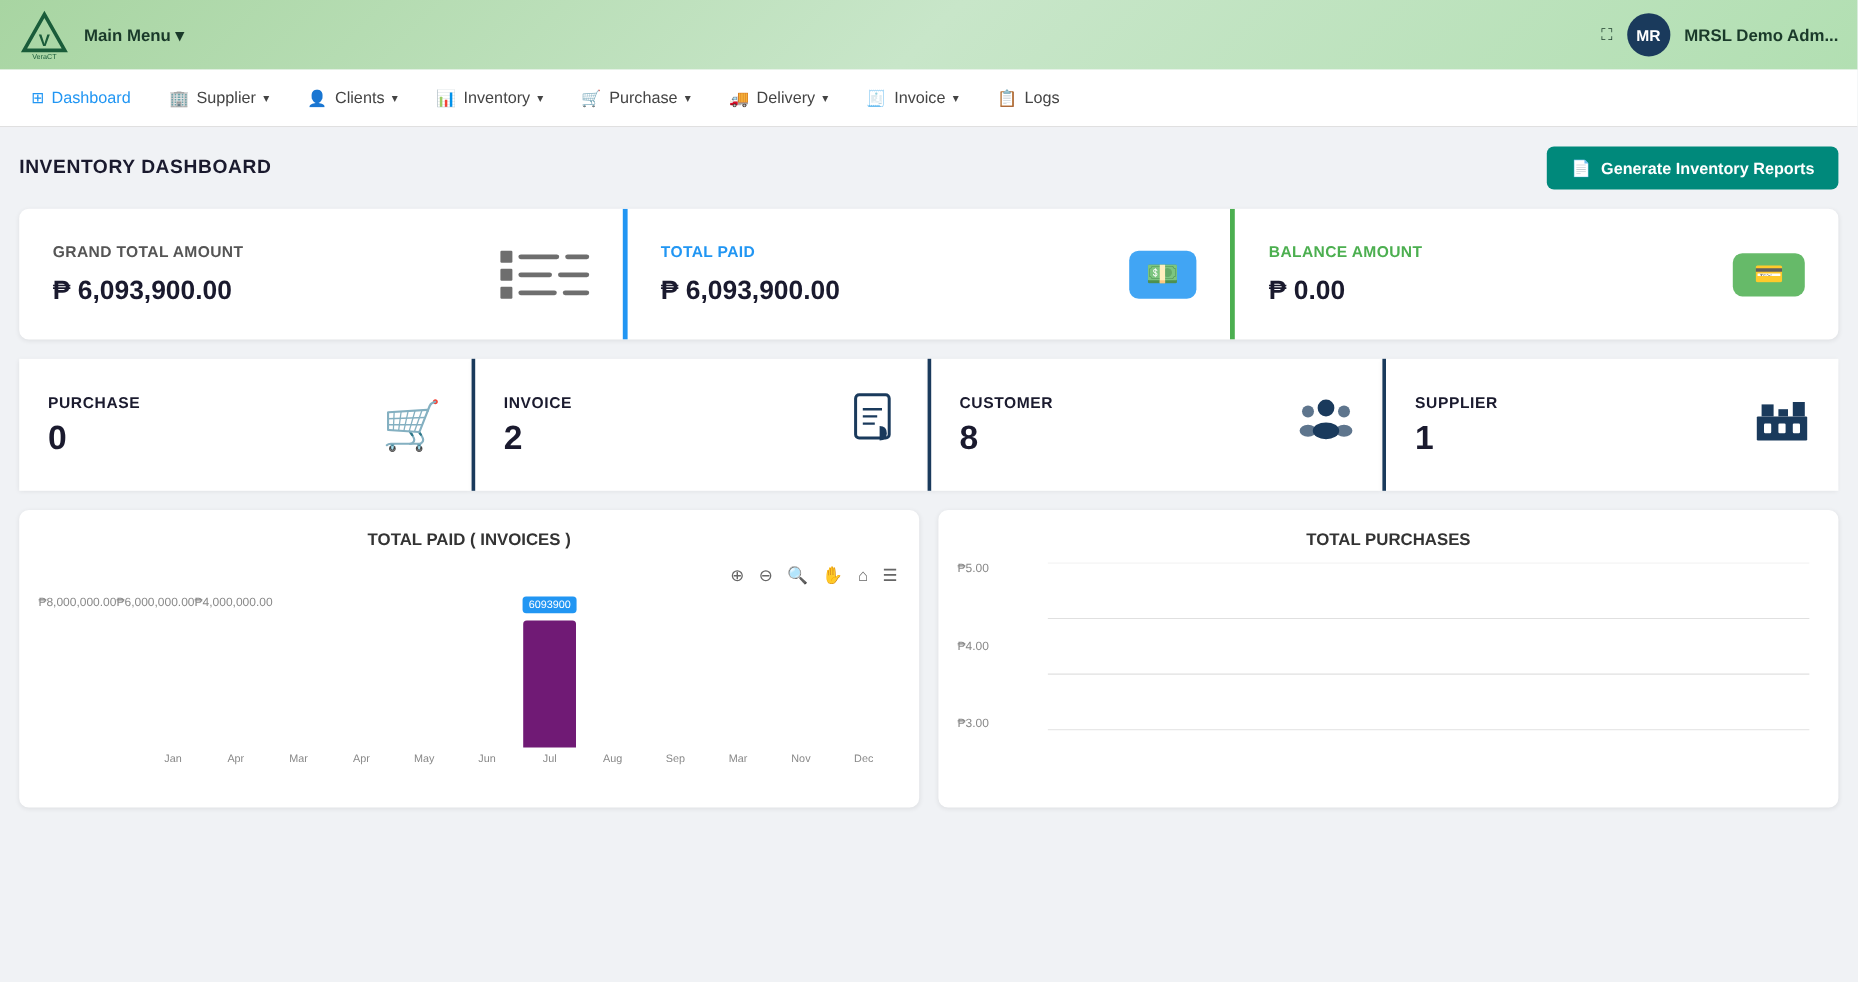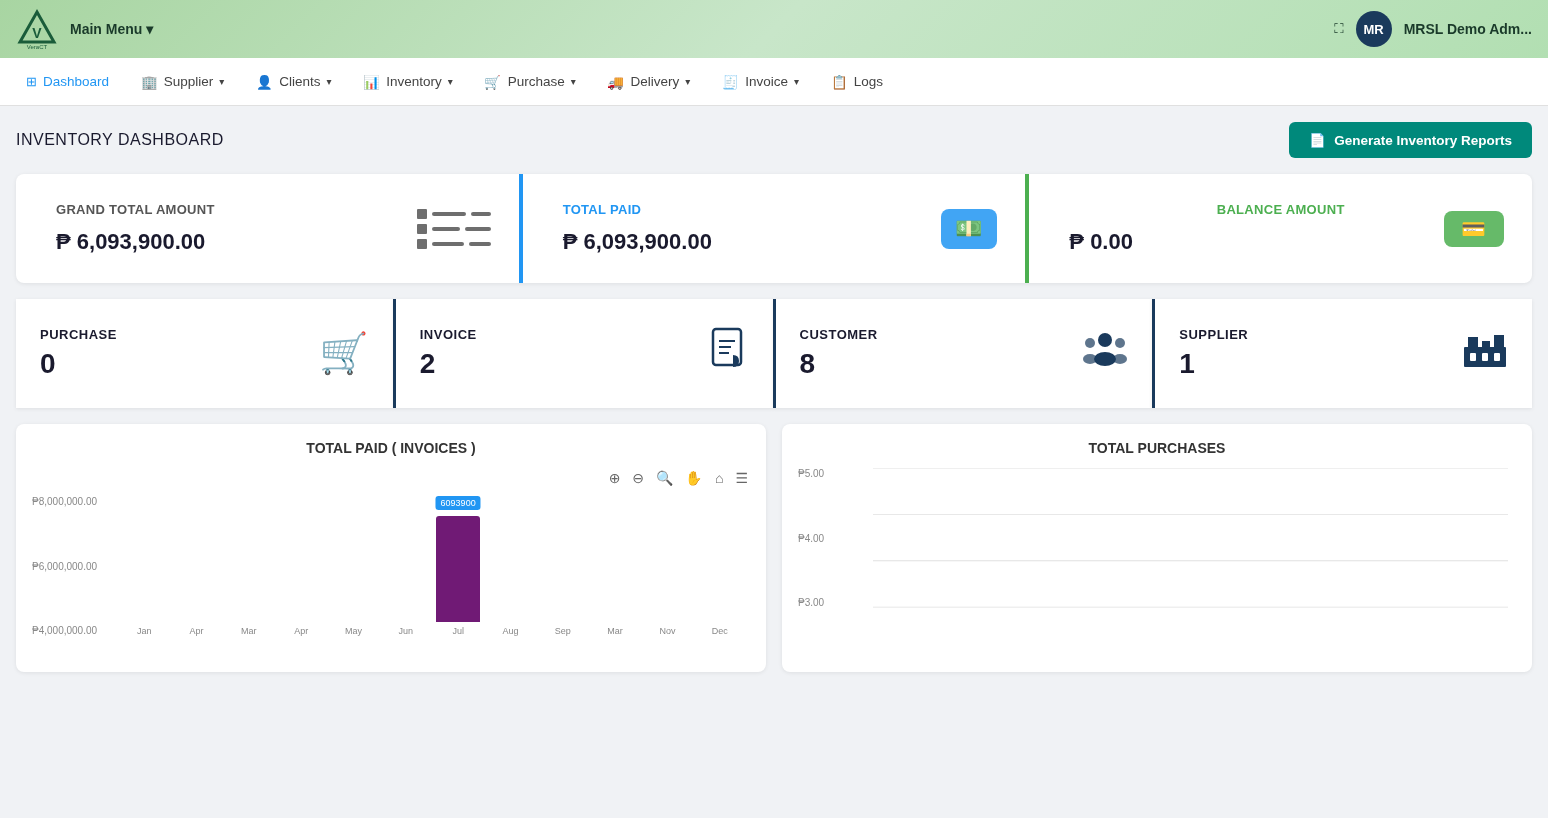"INVENTORY DASHBOARD" .page-title { font-weight: 400 -> 700 }
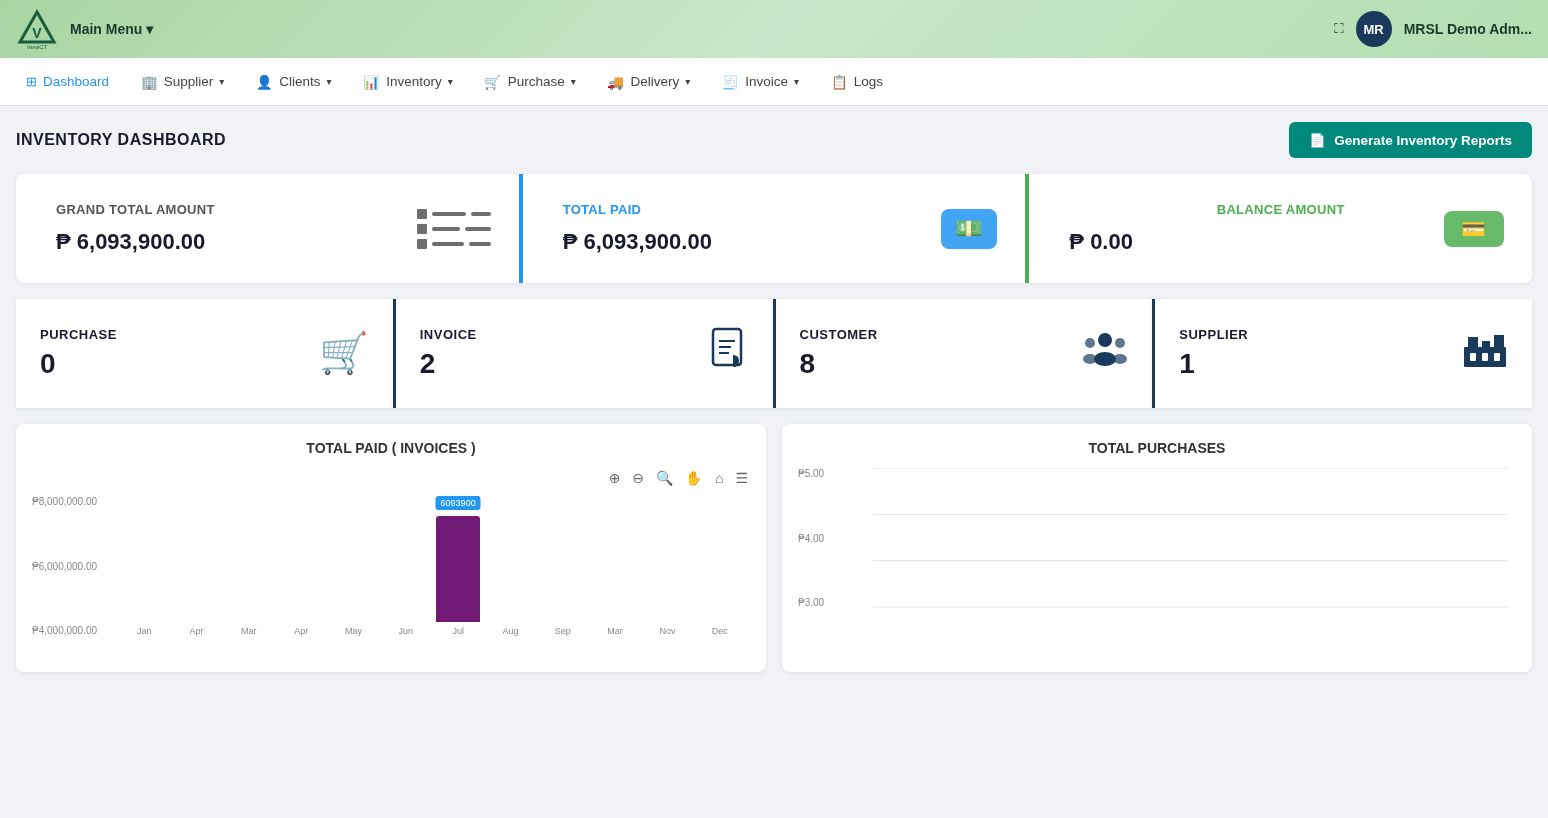"GRAND TOTAL AMOUNT" .summary-card { padding: 28px 40px -> 28px 28px }
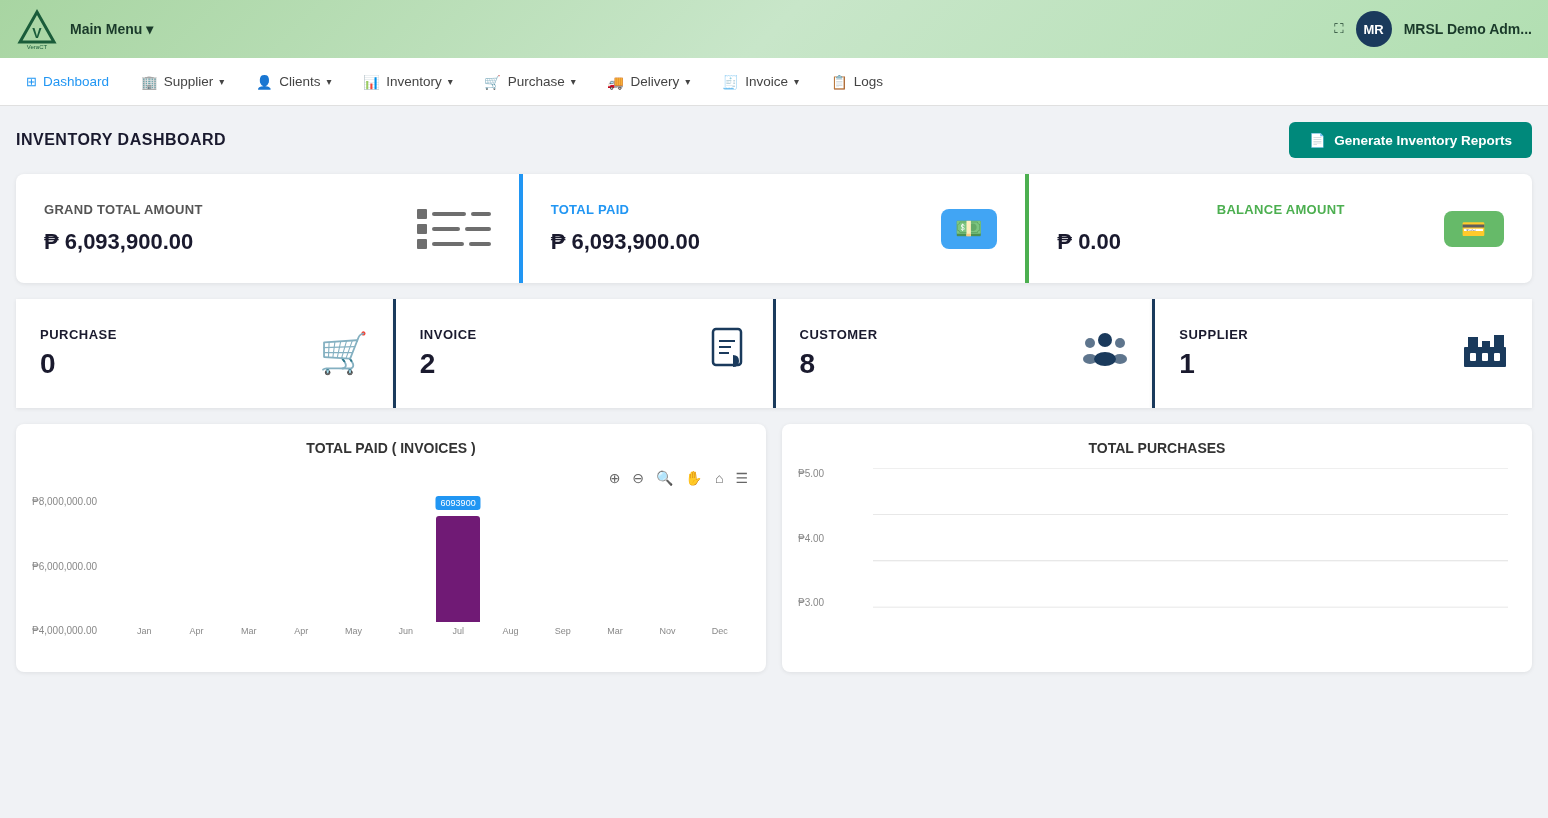"BALANCE AMOUNT" .summary-card-label.green { text-align: center -> none }
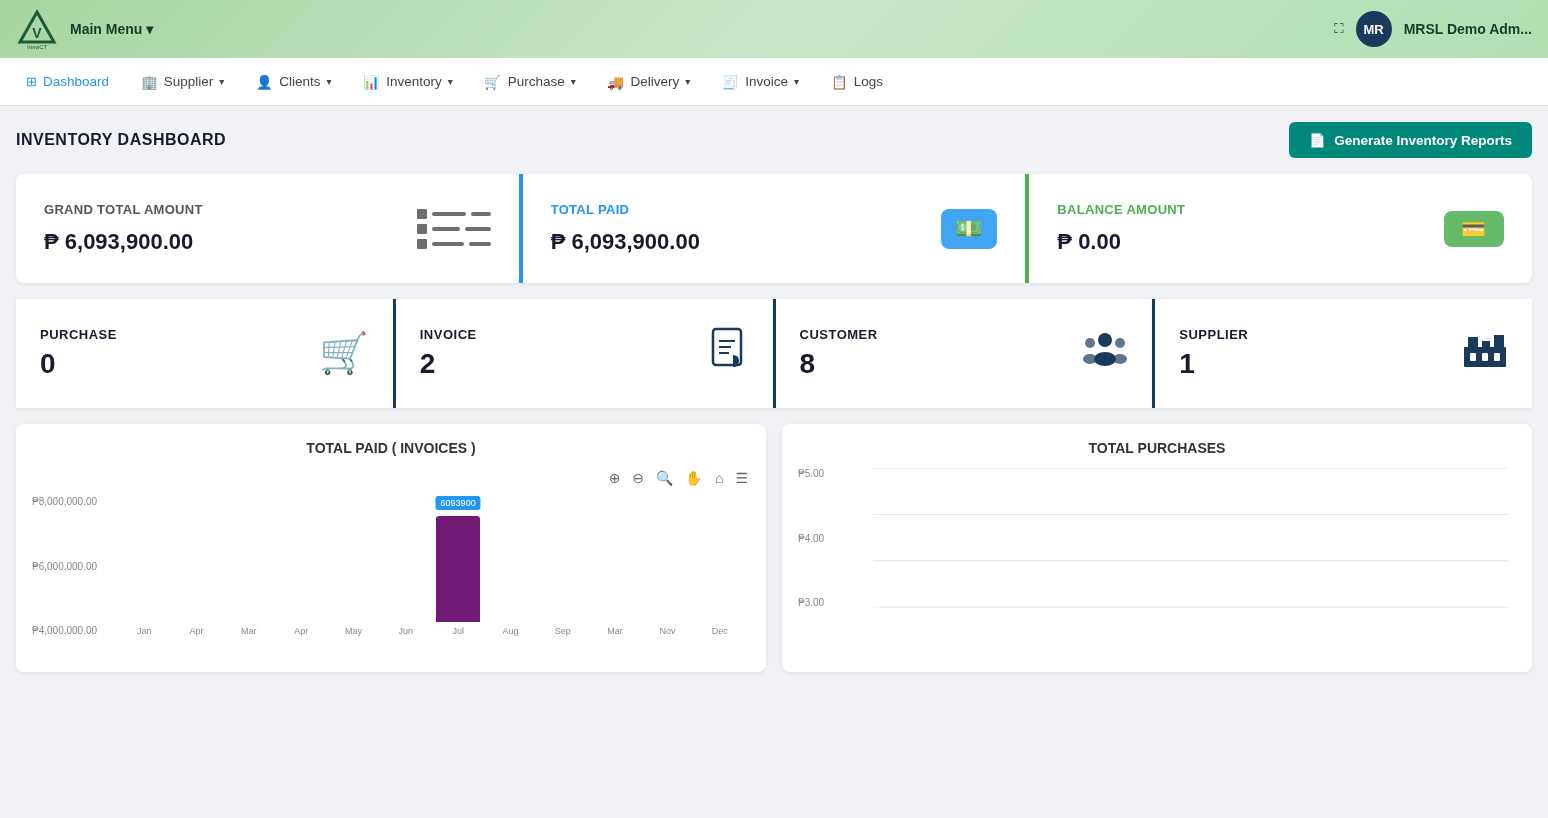"₱8,000,000.00" .bar-chart-labels-y { flex-direction: column -> row }
